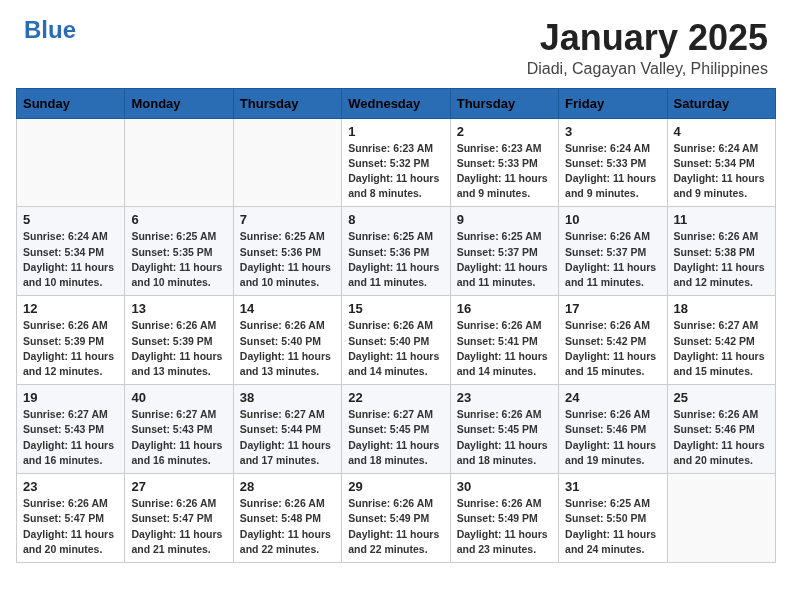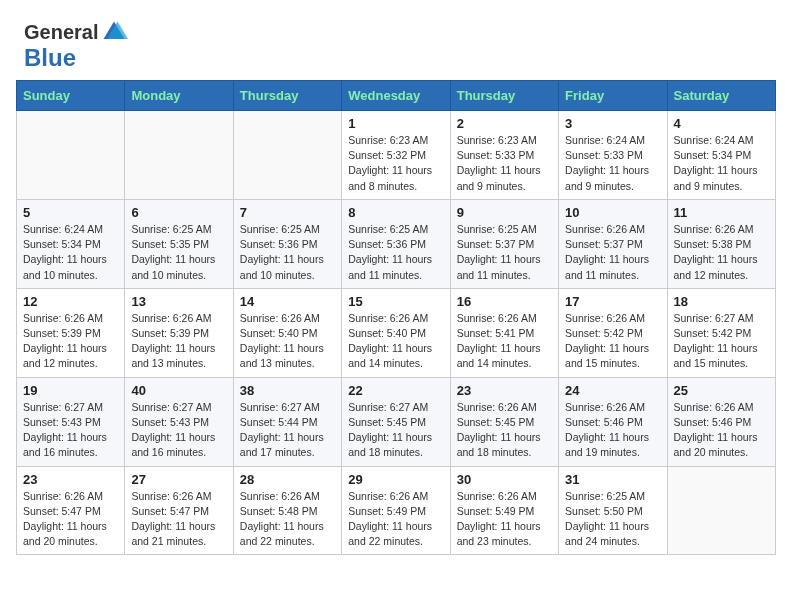"General" div { html: <div> <span>General</span> <svg> <polygon></polygon> <polygon></polygon> </svg> </div> -> none }
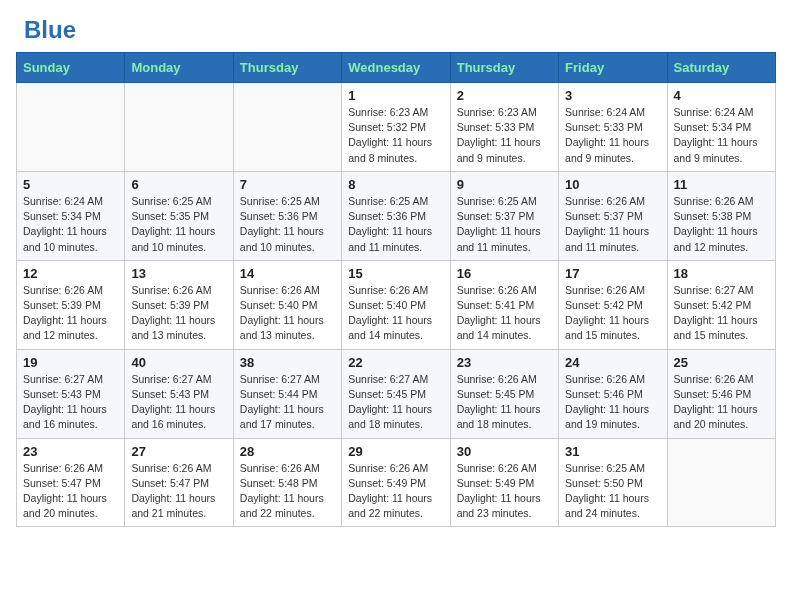"January 2025" div.title-block { html: none -> <div> <div>January 2025</div> <div>Diadi, Cagayan Valley, Philippines</div> </div> }
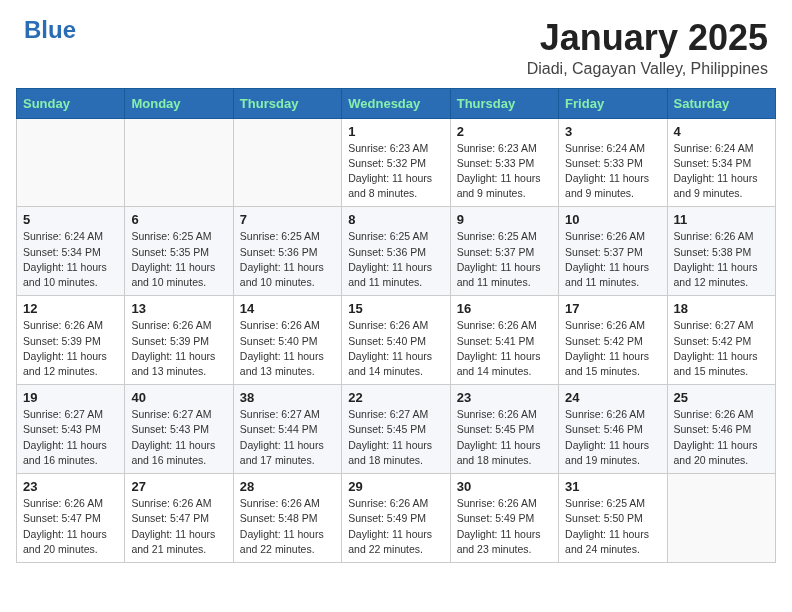"Sunday" .calendar-table th { color: #86efac -> #000000 }
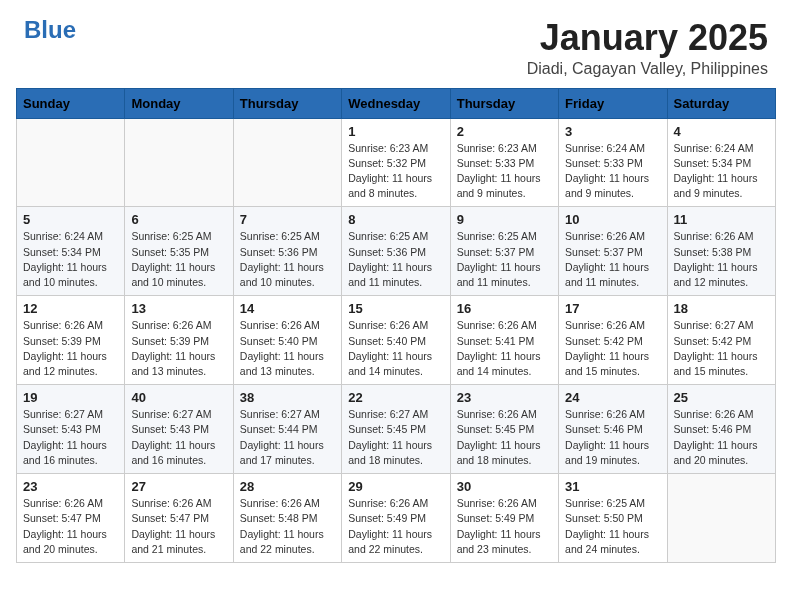"Sunrise: 6:23 AM" .day-info { font-weight: none -> bold }
